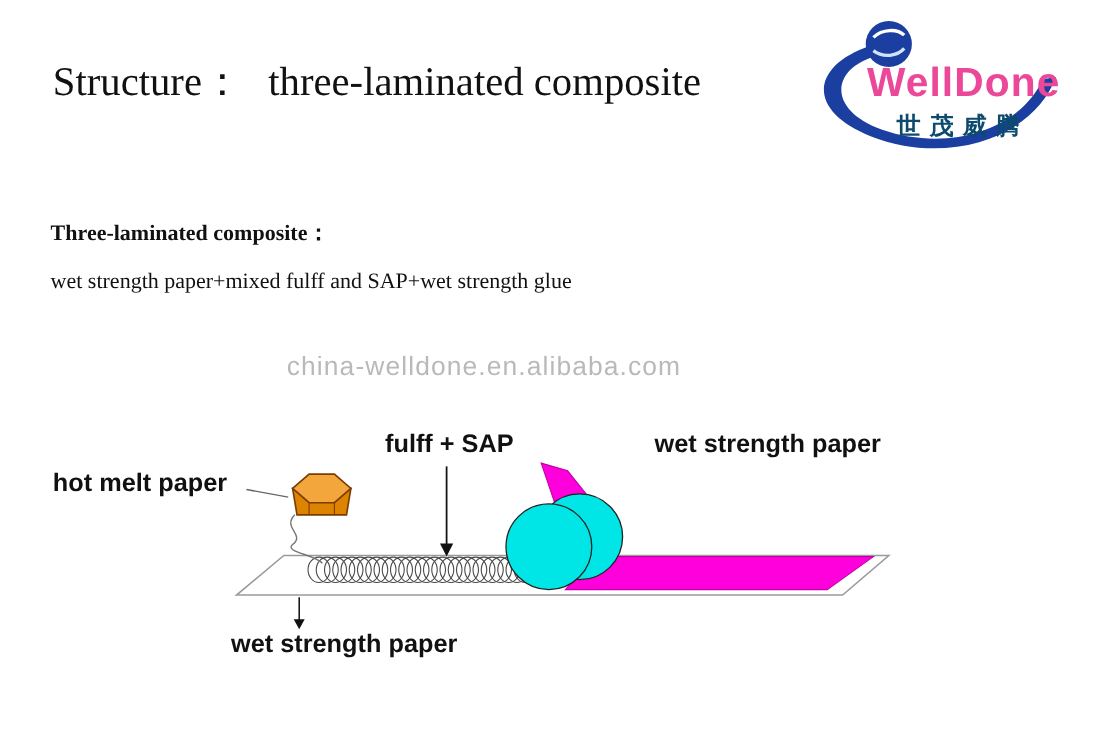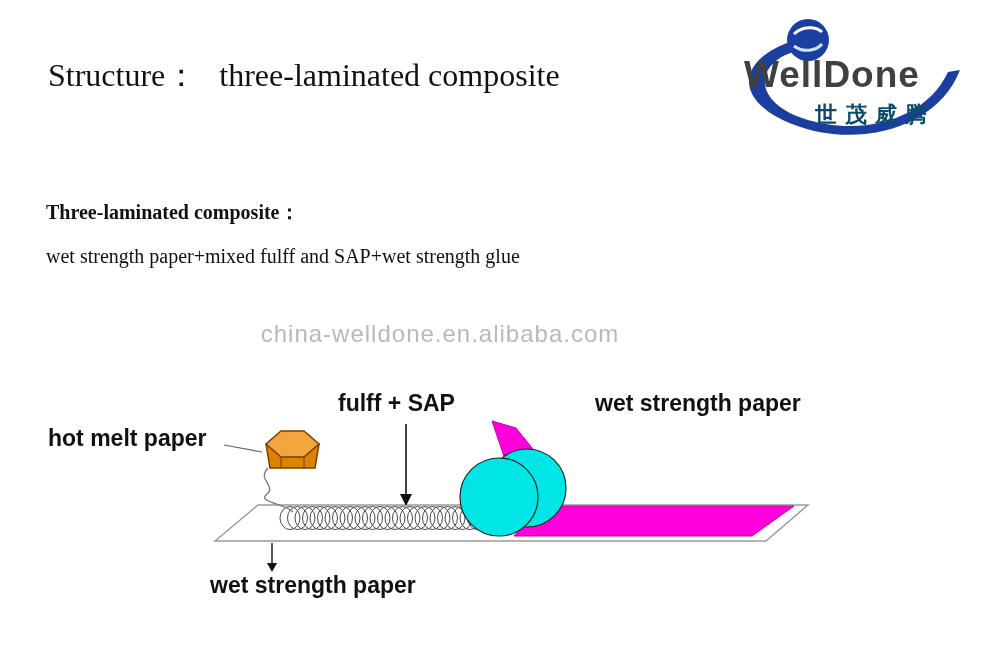"Structure： three-laminated composite" .intro { font-size: 32px -> 37px }
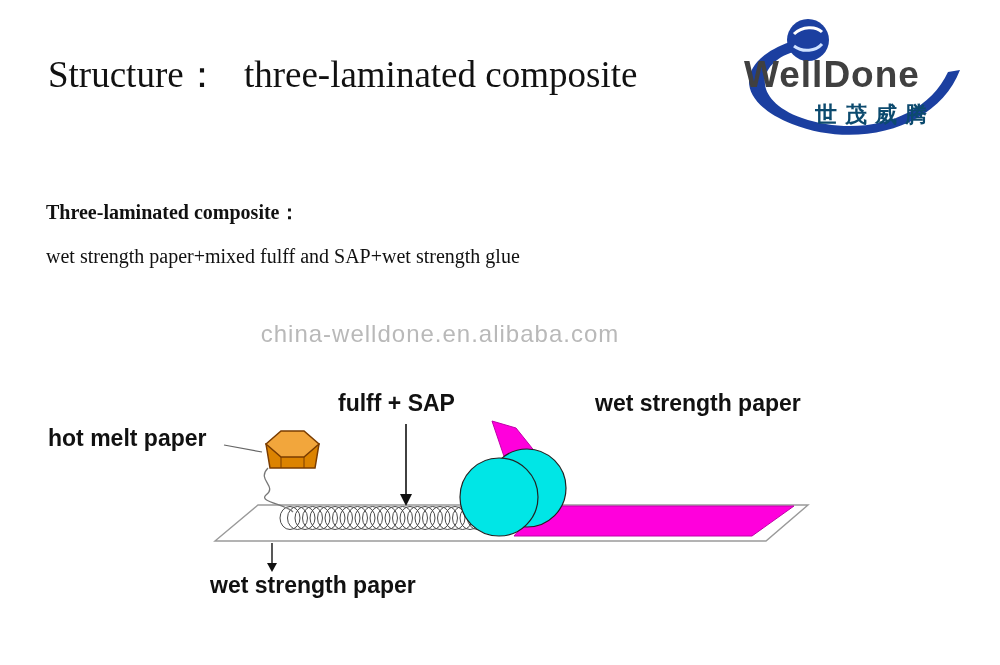"WellDone" .logo .wordmark { color: #404040 -> #ec4899; text-align: left -> right }
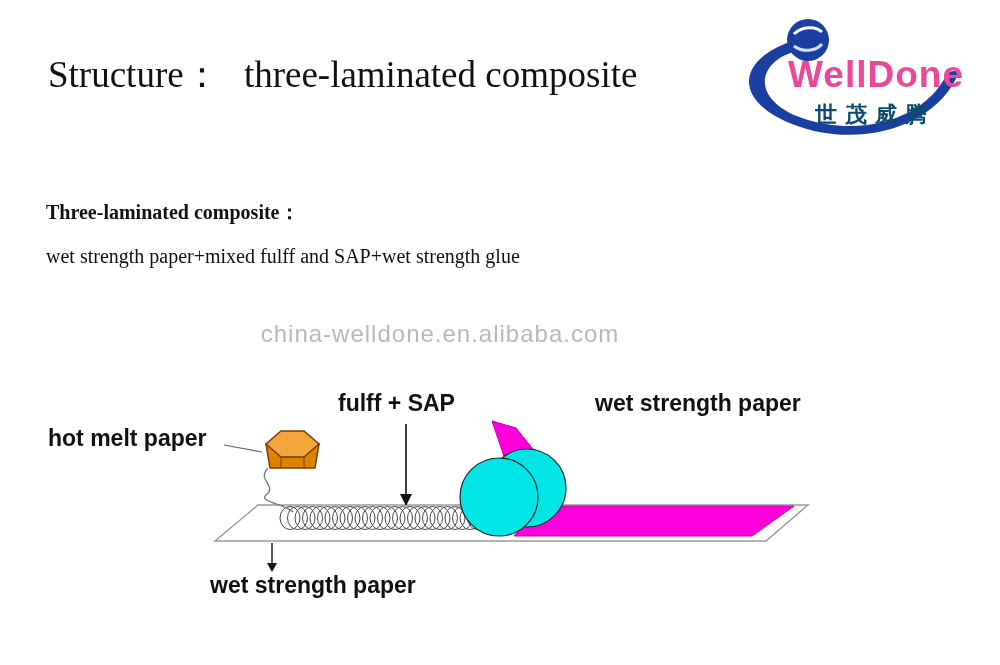"fulff + SAP" .lbl-fluff { left: 338px -> 350px }
